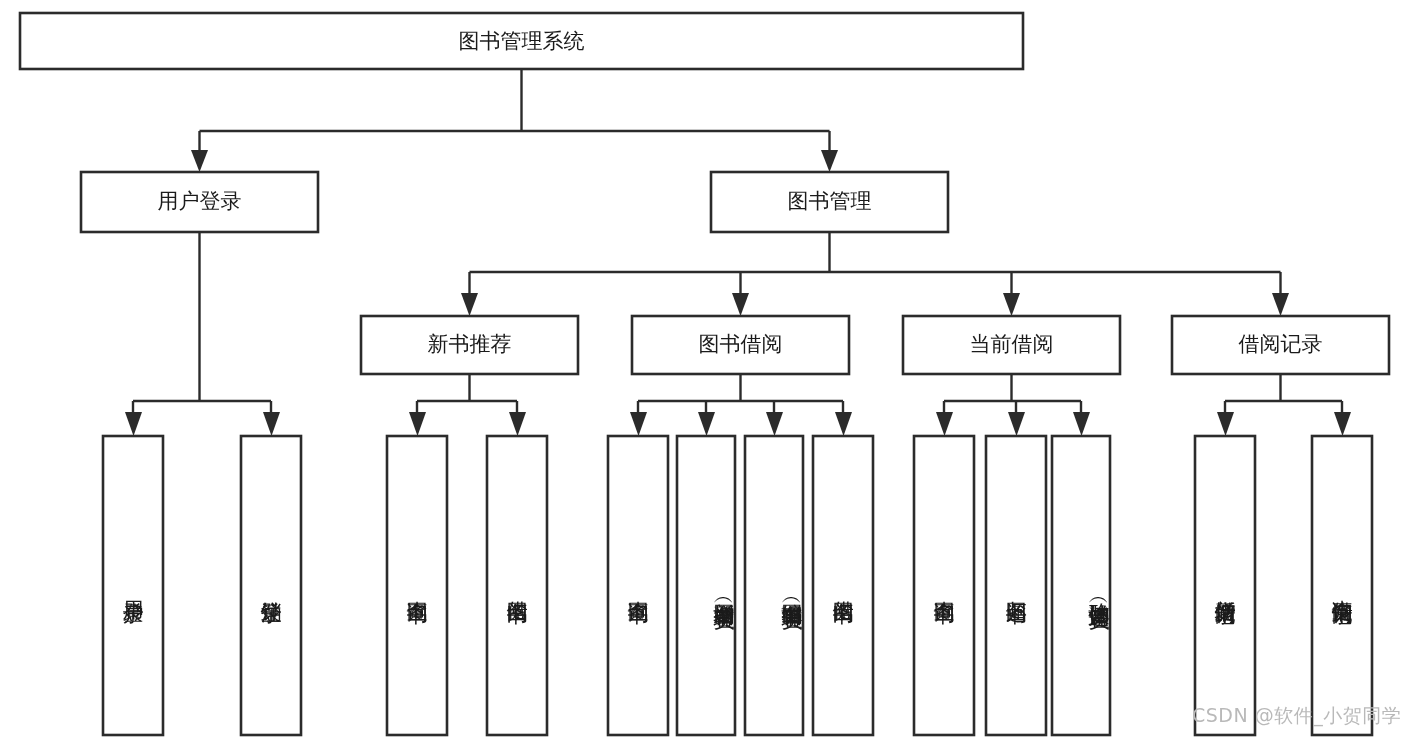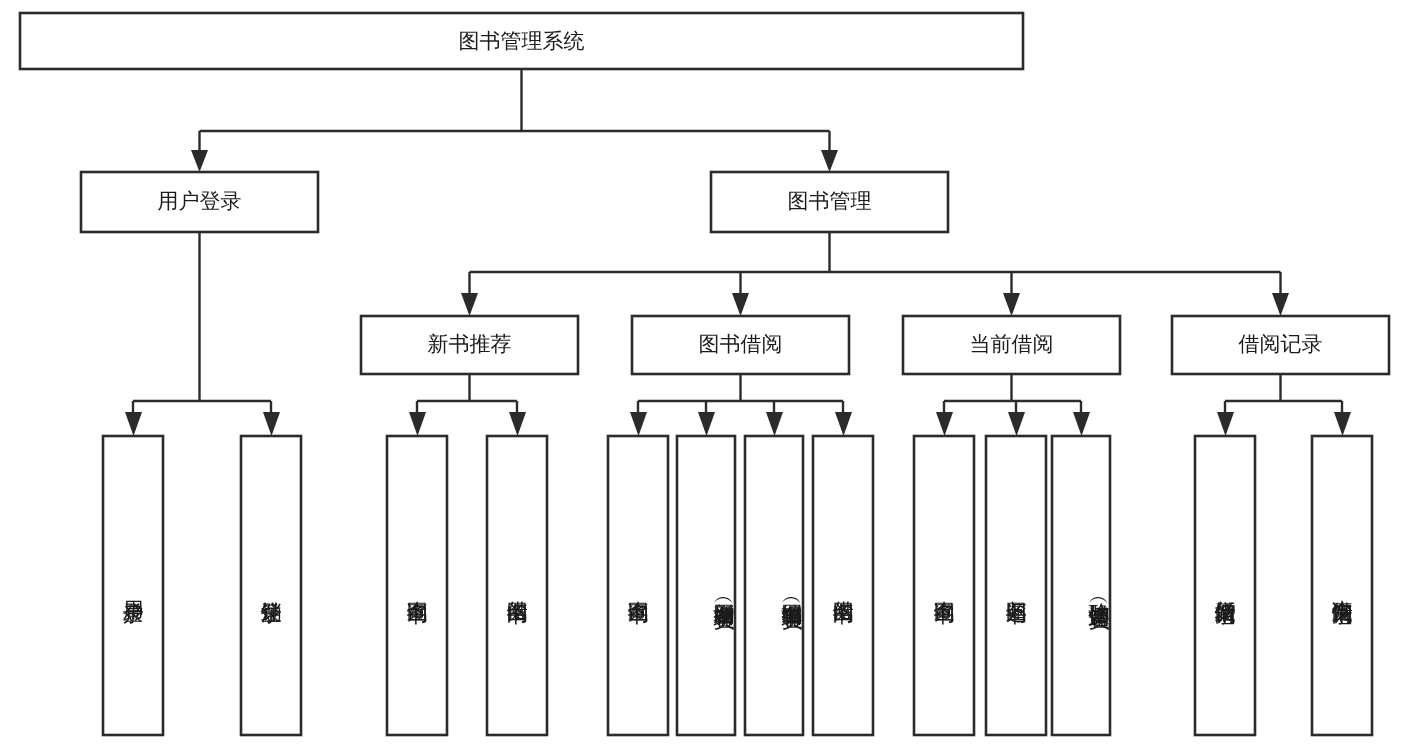"CSDN @软件_小贺同学" div.watermark { html: none -> <div>CSDN @软件_小贺同学</div> }
